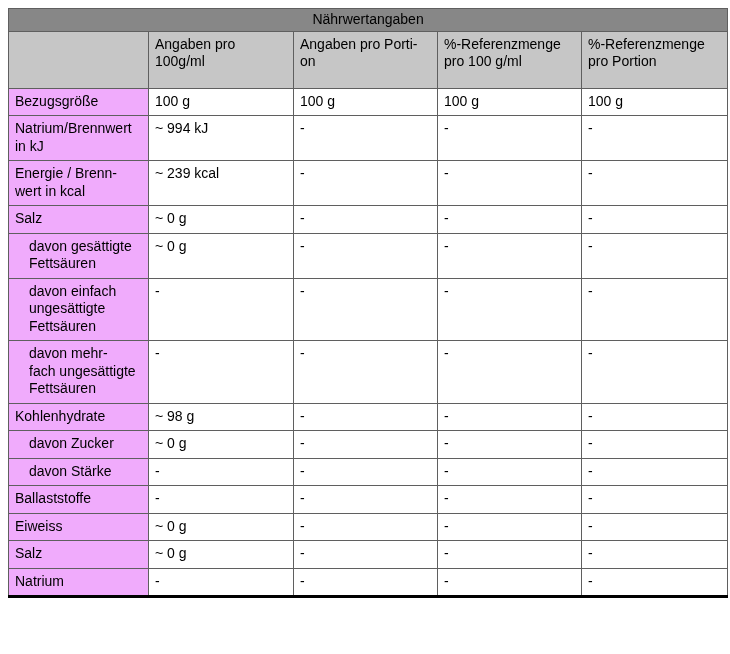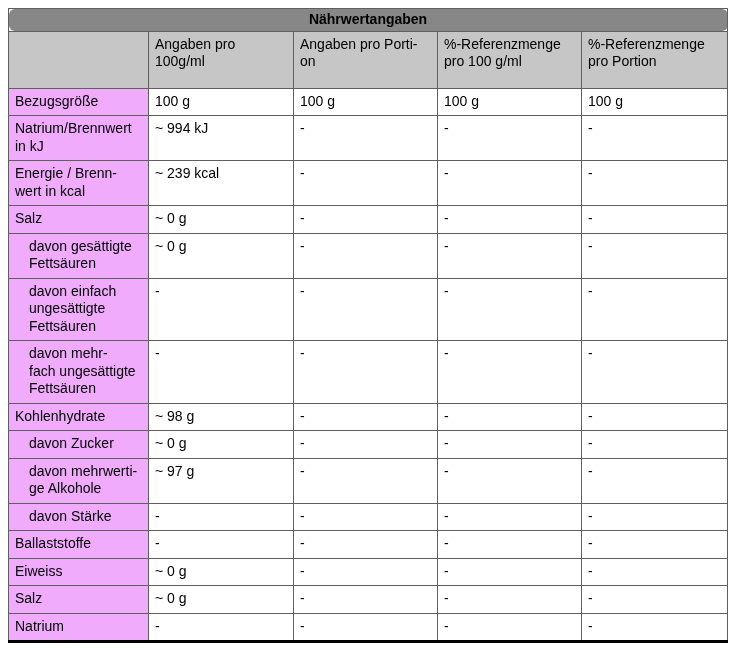"Nährwertangaben" tr.title-row th.title { border-radius: 6px -> none; font-weight: bold -> normal }
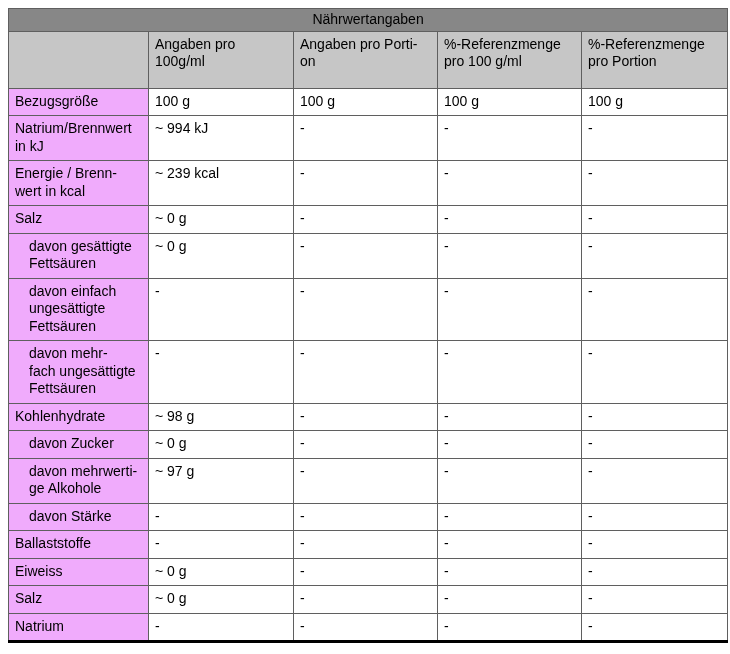"davon mehrwerti-" tr.indent { html: <tr> <th>davon mehrwerti- ge Alkohole</th> <td>~ 97 g</td> <td>-</td> <td>-</td> <td>-</td> </tr> -> none }
